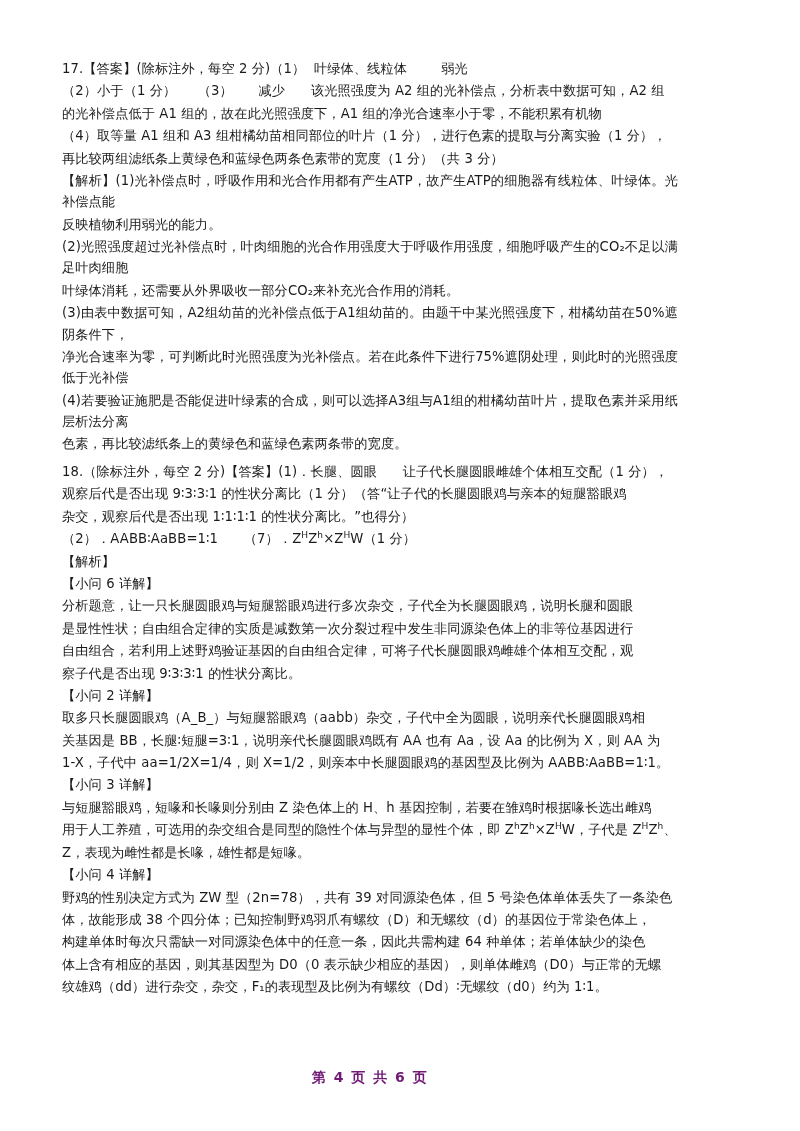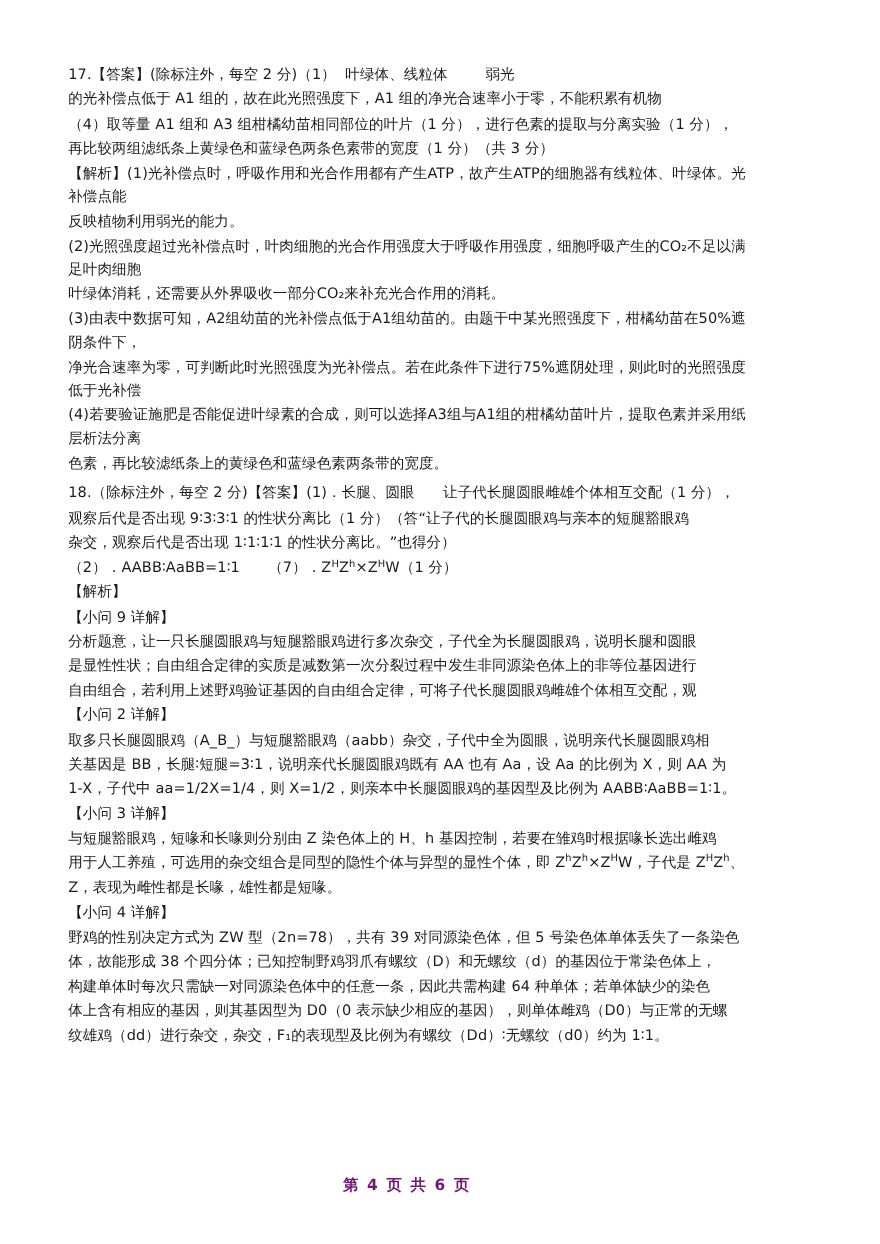"（2）小于（1 分） （3） 减少 该光照强度为" p.line { html: none -> <p>（2）小于（1 分） （3） 减少 该光照强度为 A2 组的光补偿点，分析表中数据可知，A2 组</p> }
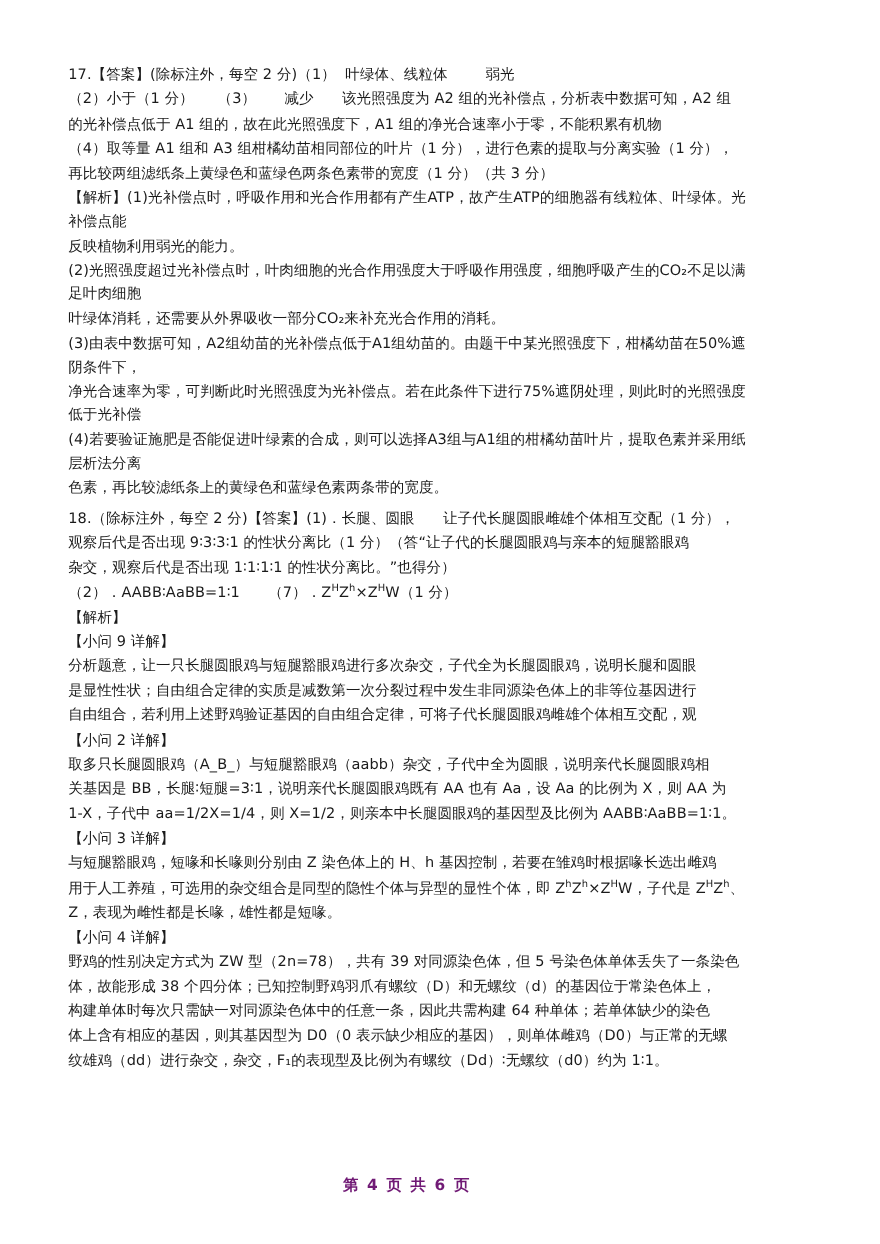"【小问 9 详解】" p.line { text: 9 -> 6 }
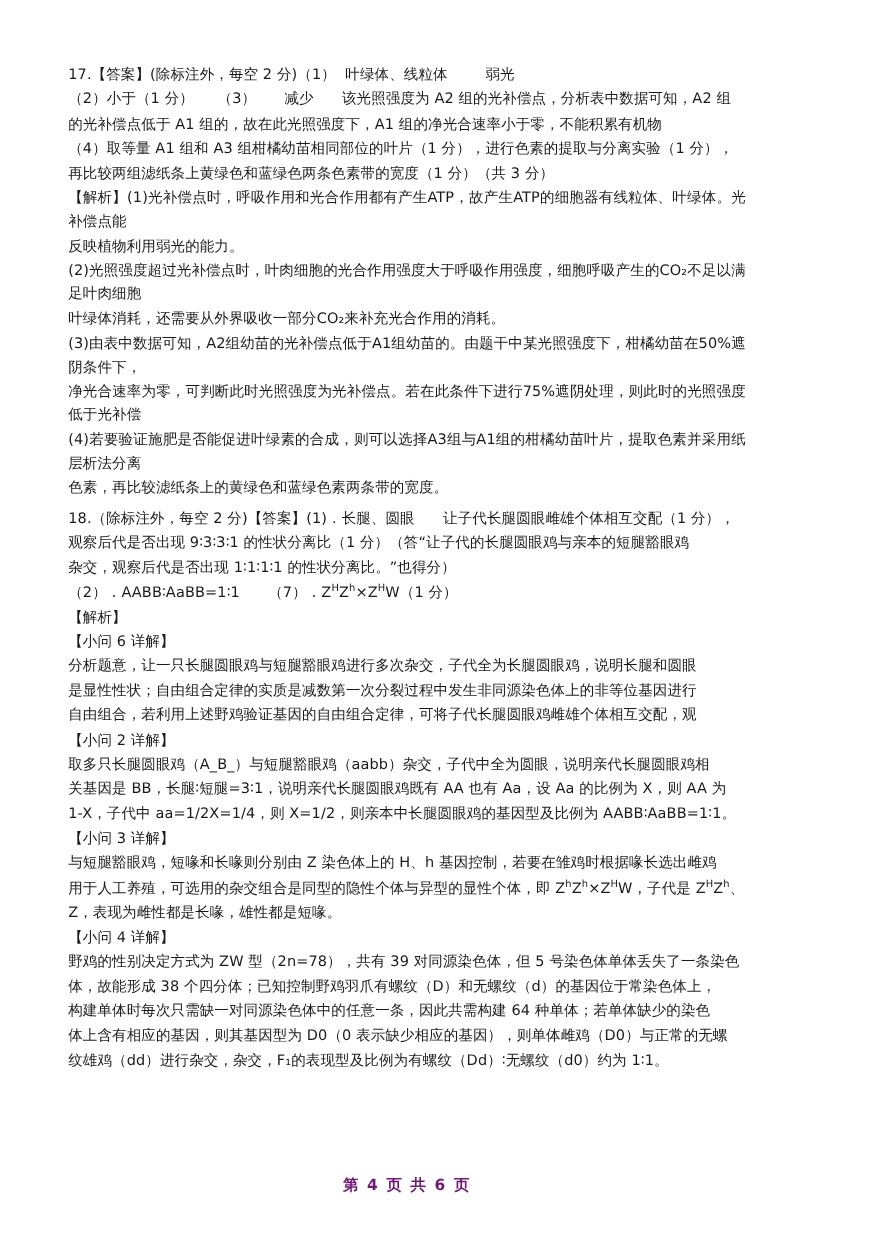"察子代是否出现 9∶3∶3∶1 的性状分离比。" p.line { html: none -> <p>察子代是否出现 9∶3∶3∶1 的性状分离比。</p> }
